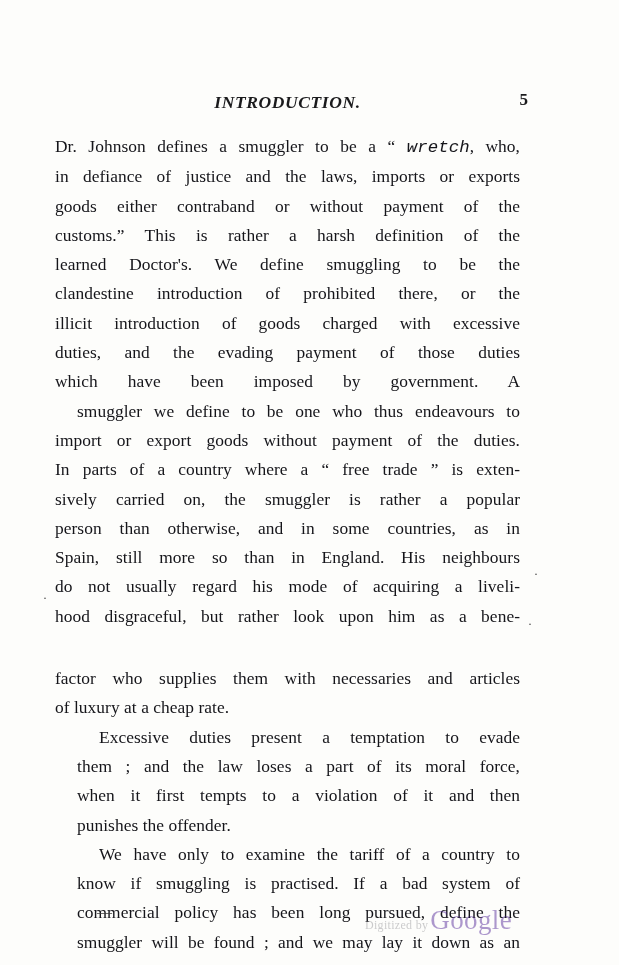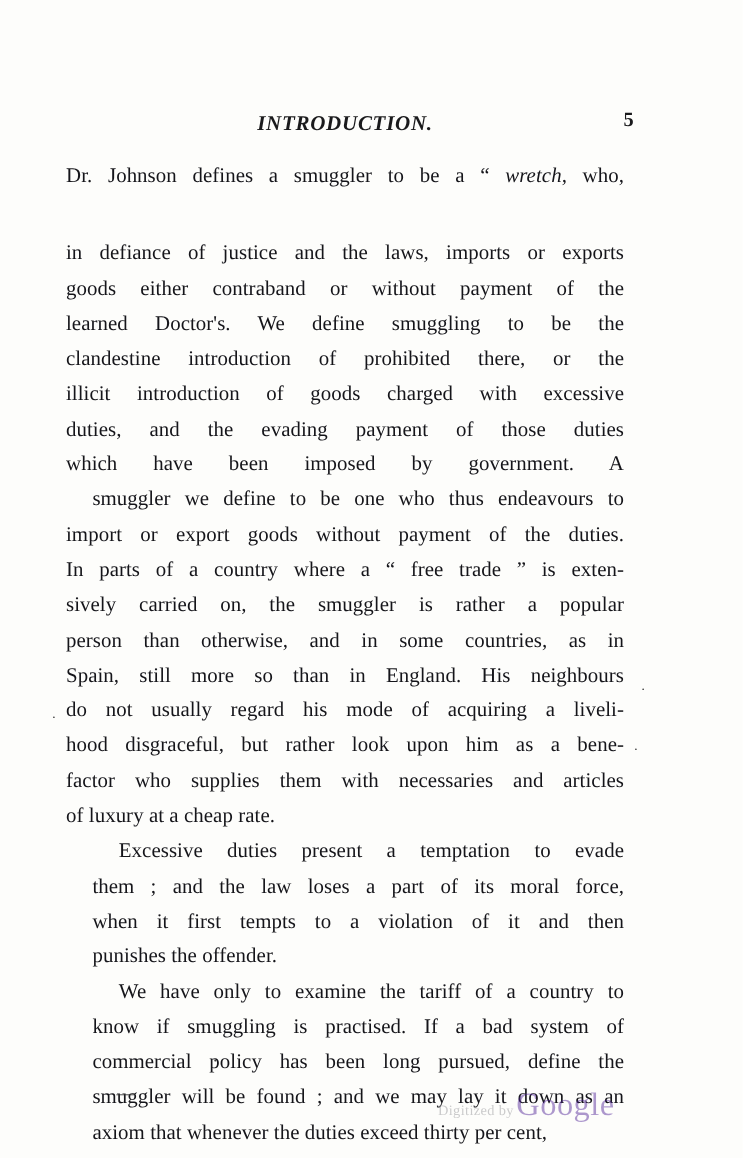"wretch" p.para .ital { font-family: none -> Liberation Mono, monospace }
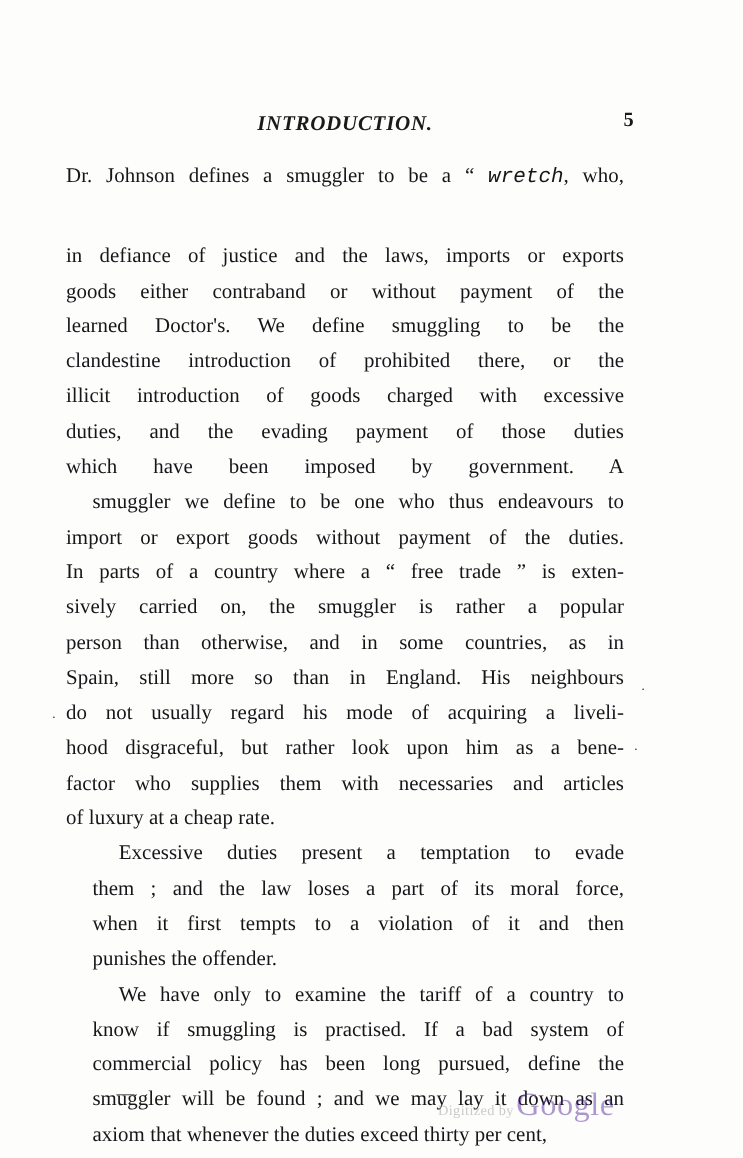"in defiance of justice and" span.line { margin-top: 35px -> none }
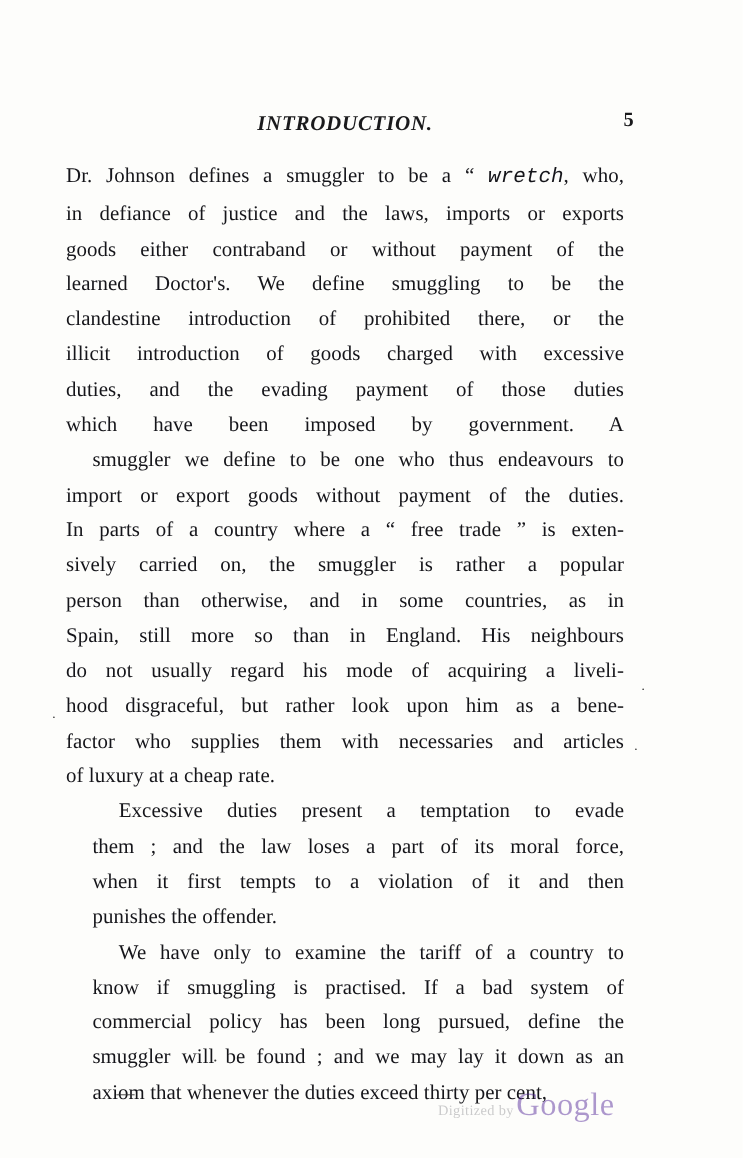"customs.” This is rather a" span.line { html: none -> <span>customs.” This is rather a harsh definition of the</span> }
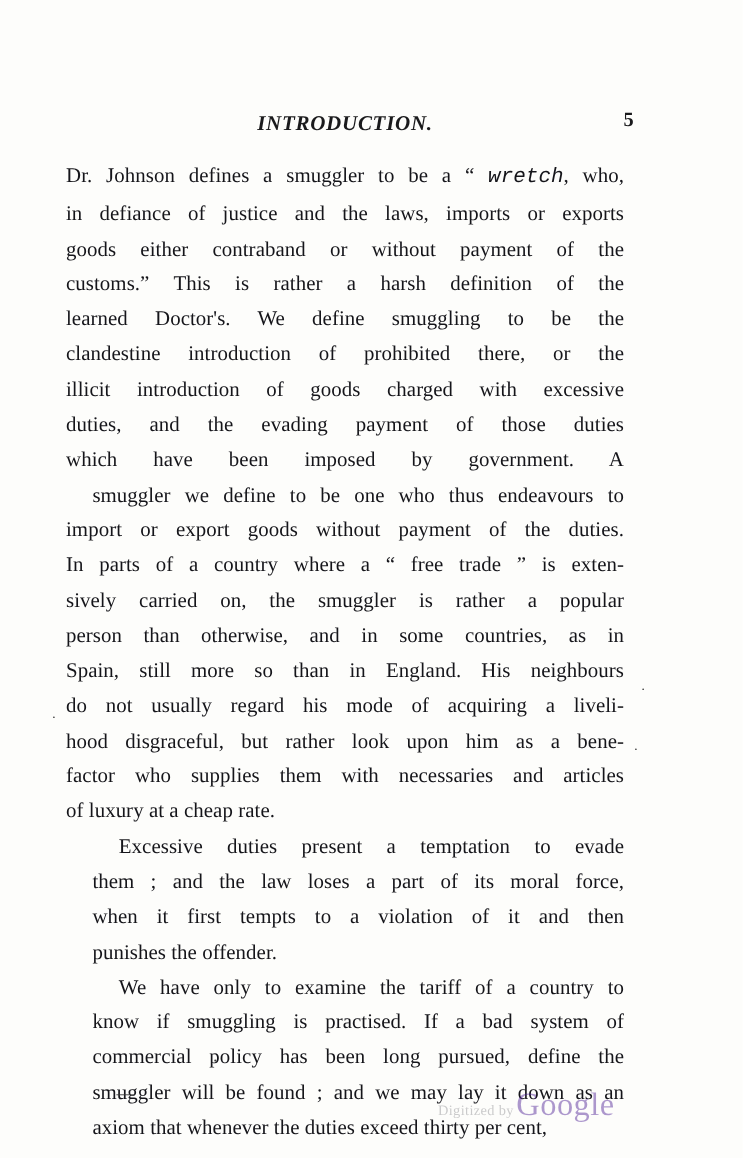"factor who supplies them with" span.line { margin-top: none -> 33px }
